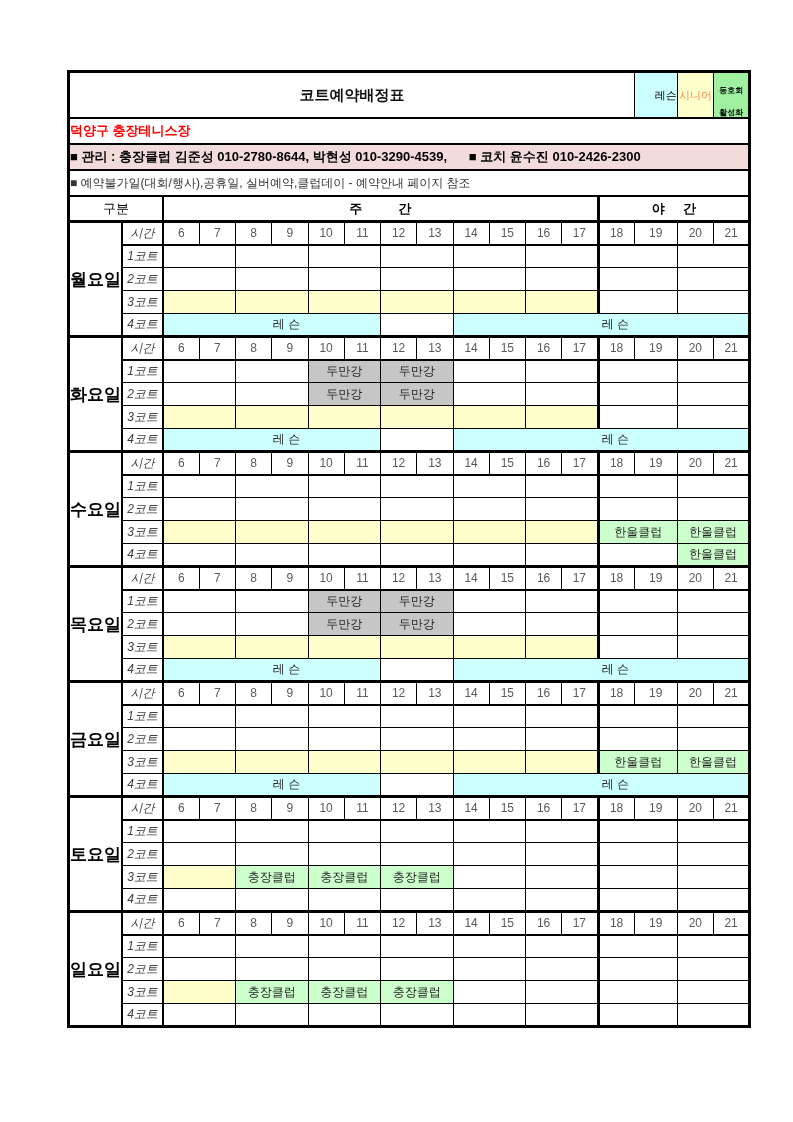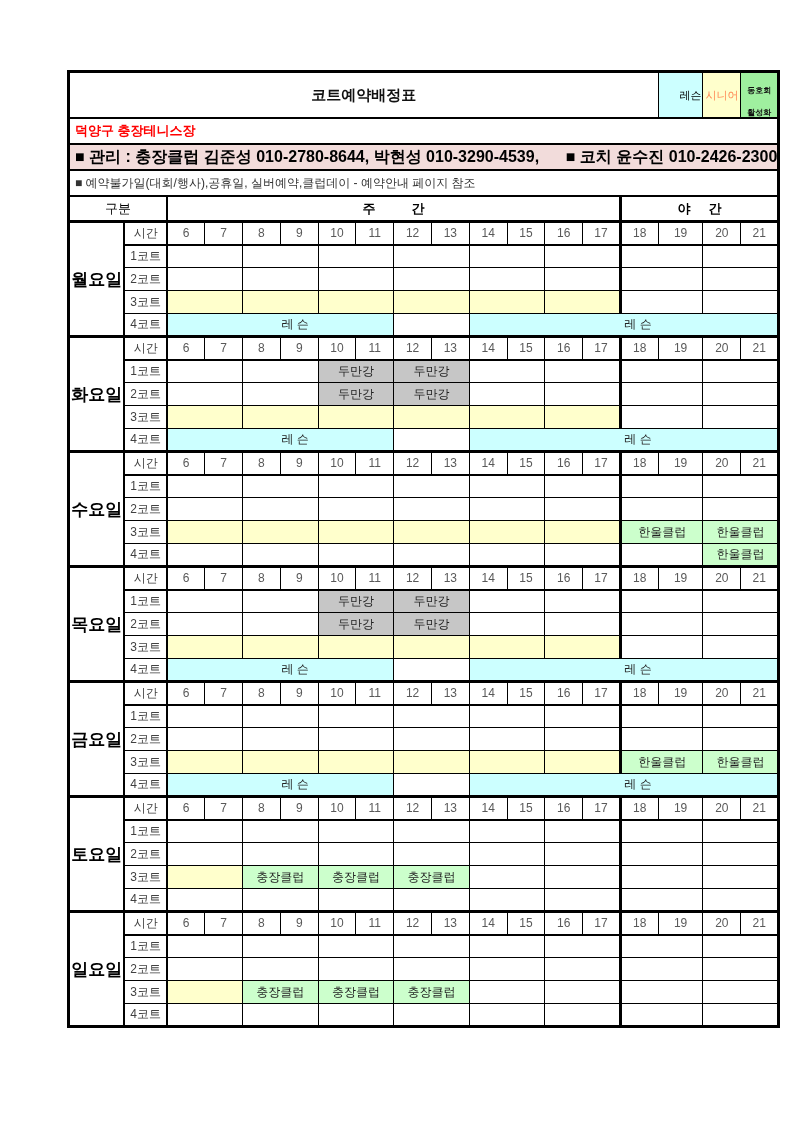"덕양구 충장테니스장" tr.meta td { padding-left: 5px -> none }
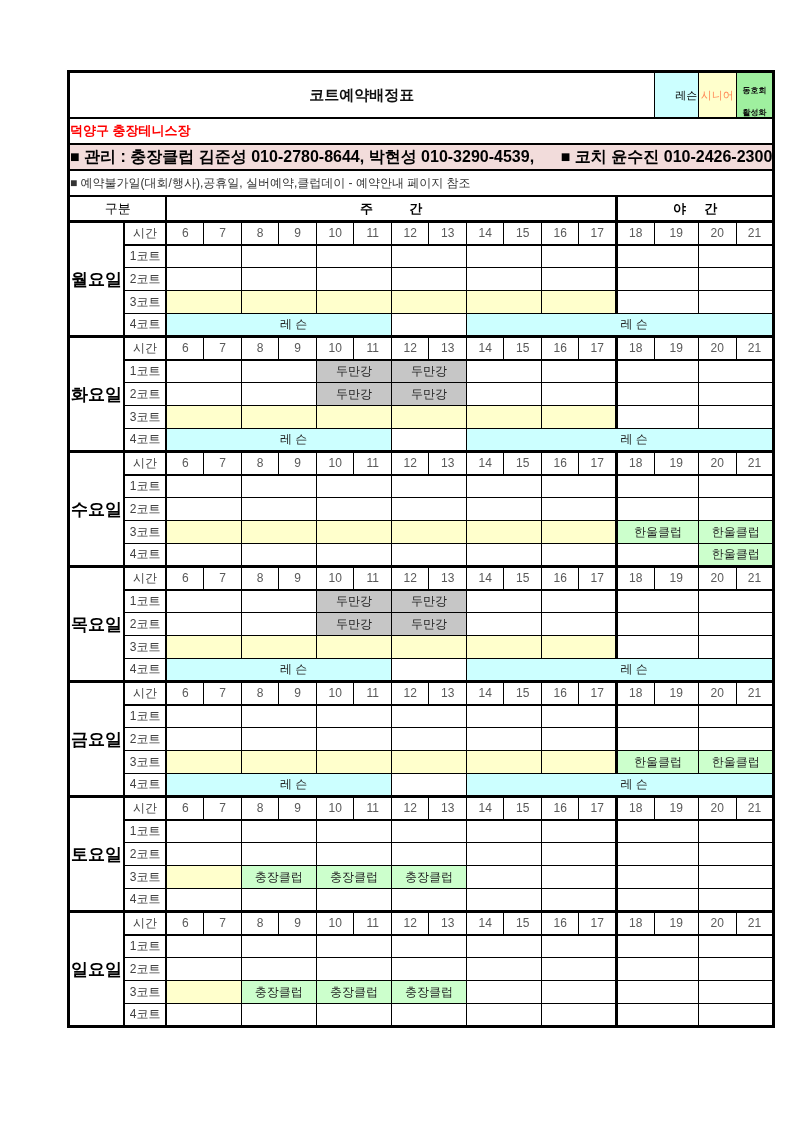"■ 관리 : 충장클럽 김준성" td.admin-cell { font-size: 16px -> 13px }
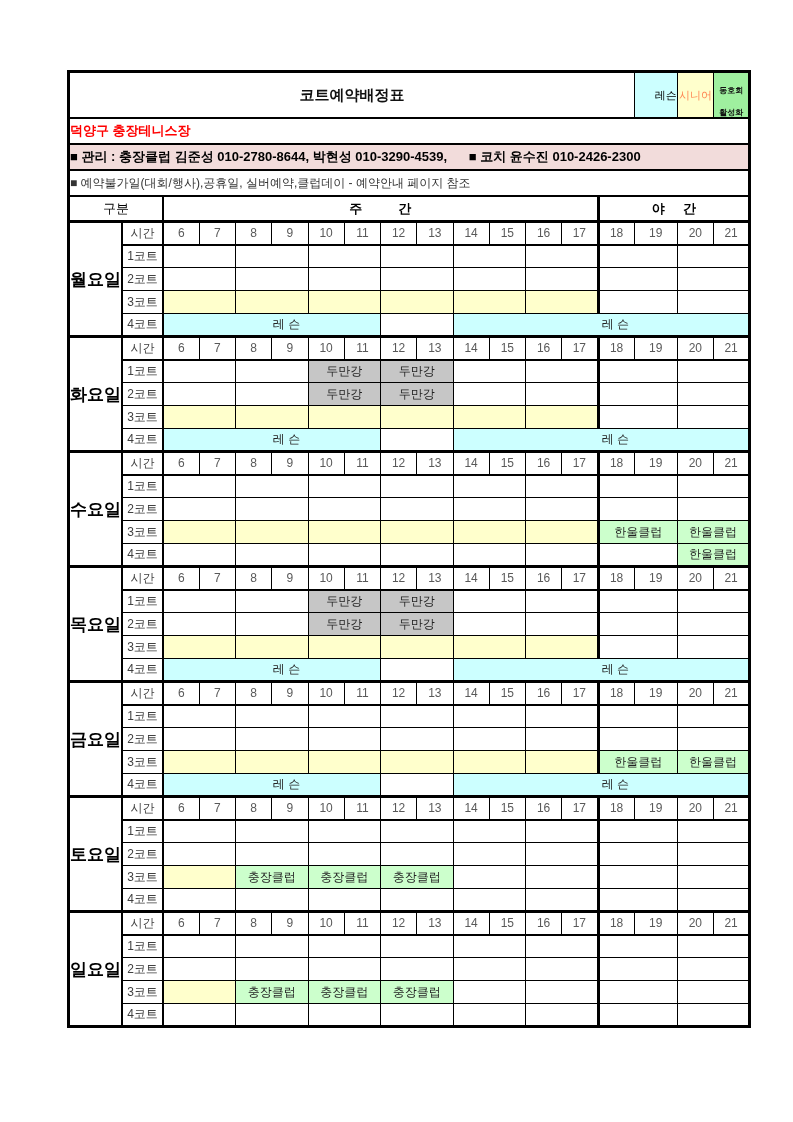"시간" td.sub-label { font-style: none -> italic }
